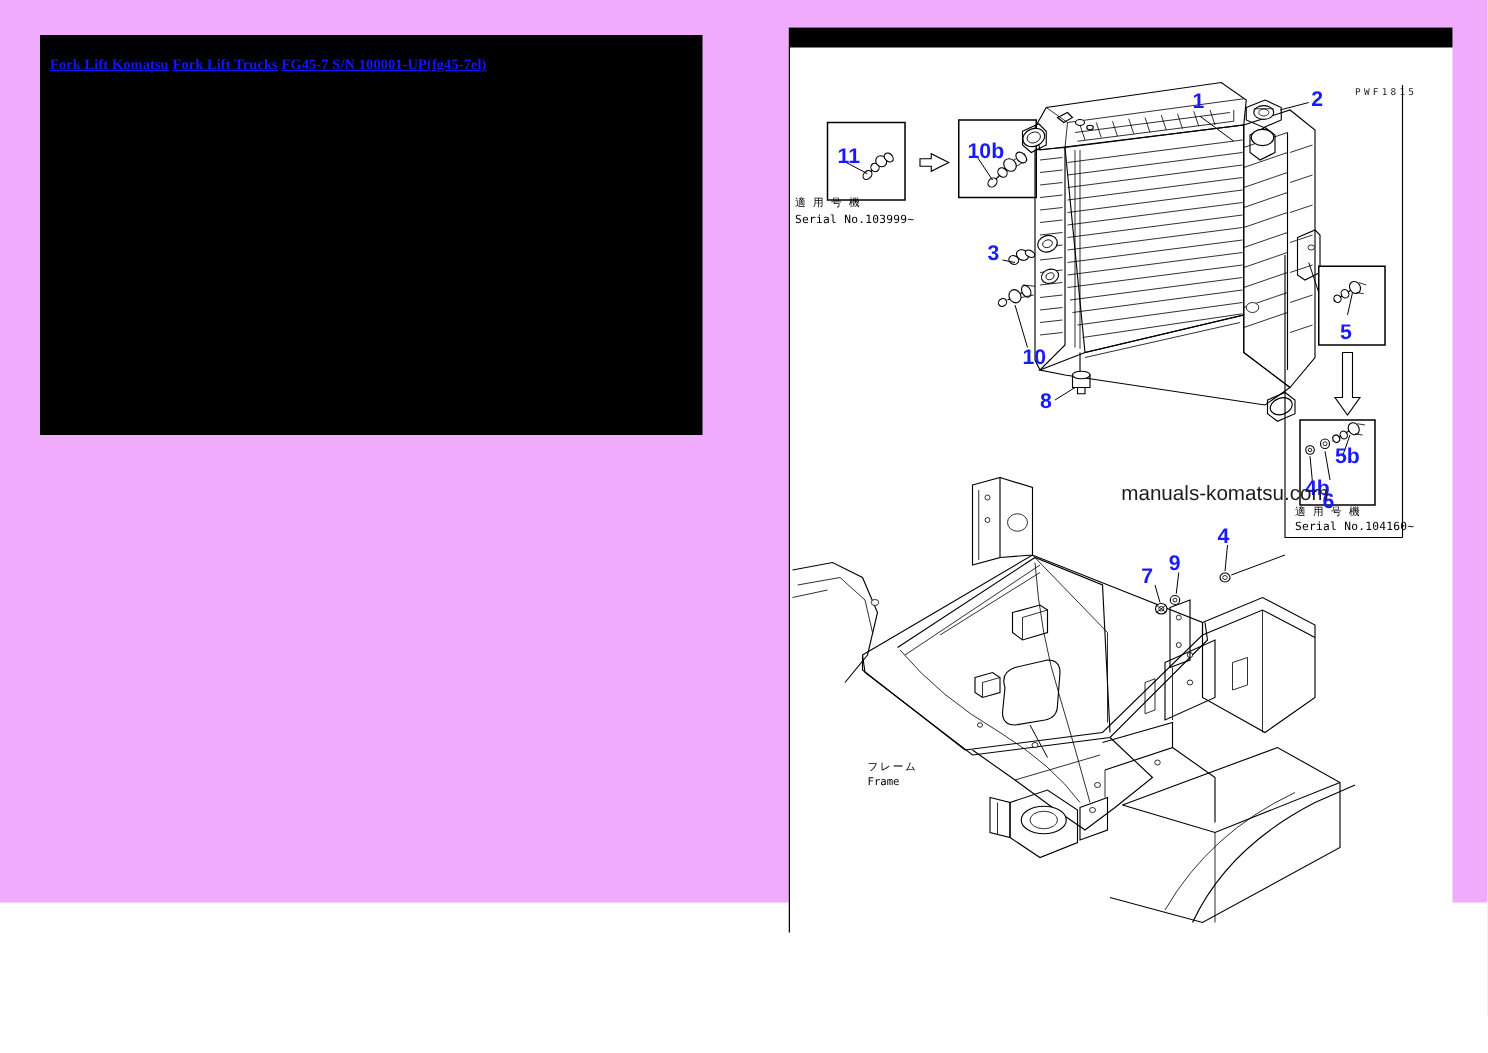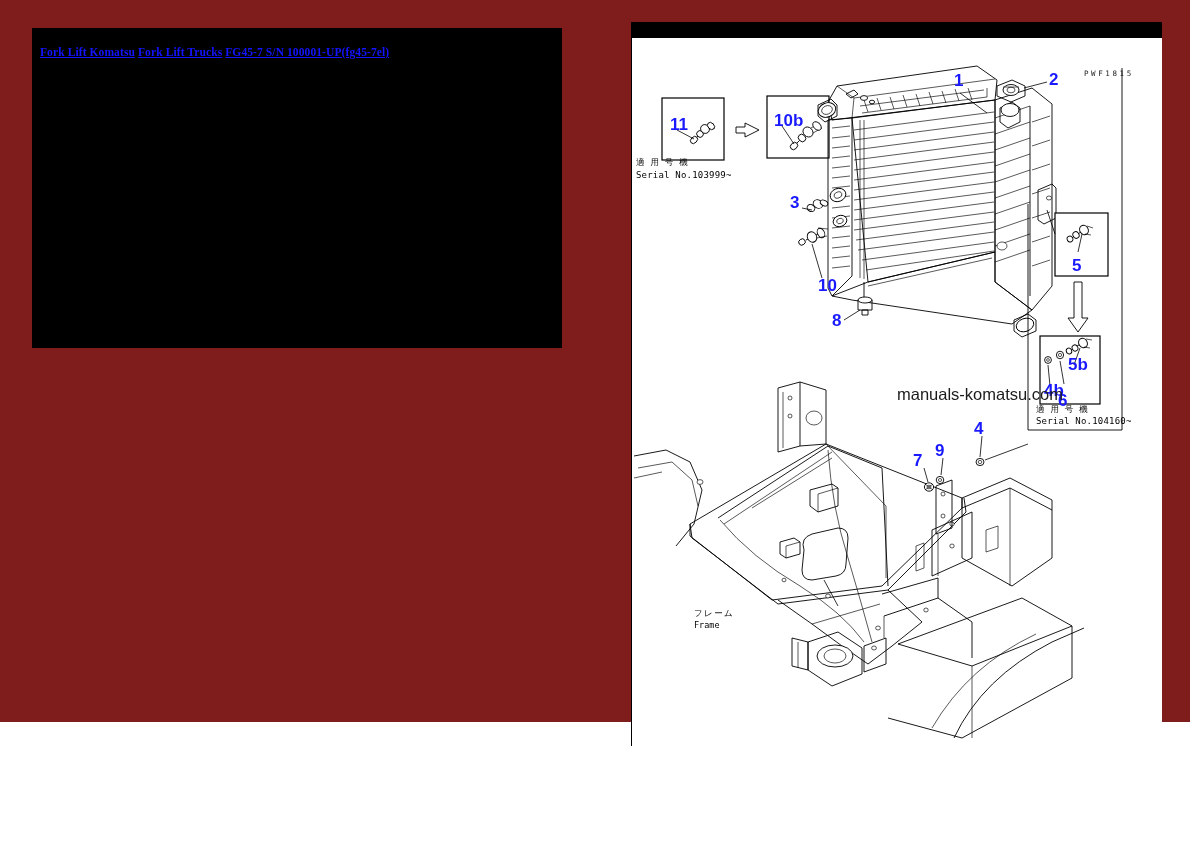"Fork Lift Komatsu Fork Lift" #page { background: #7f1d1d -> #f0abfc }
